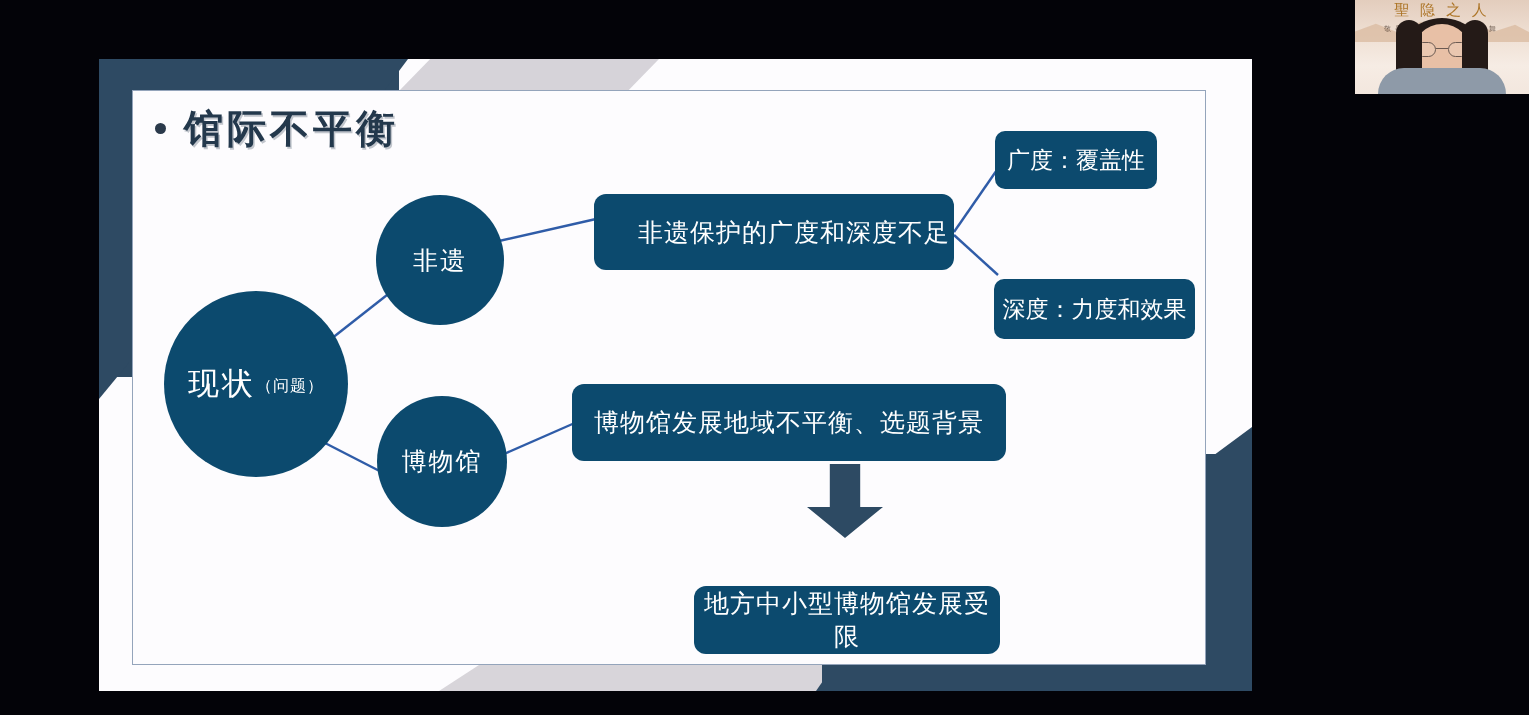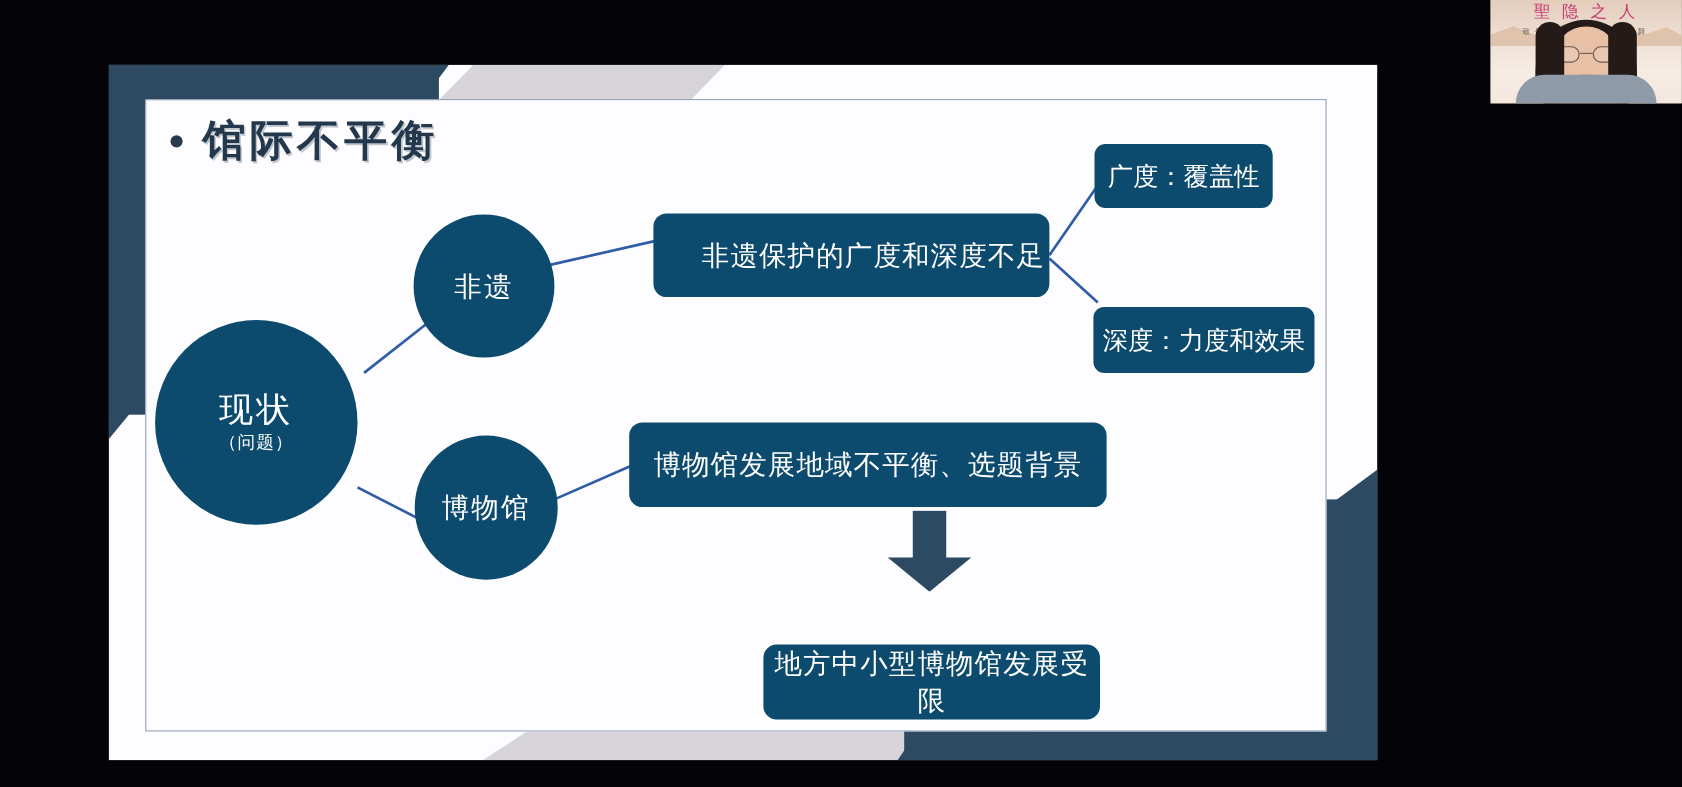"聖 隐 之 人" .cam-calligraphy { color: #be185d -> #a16207 }
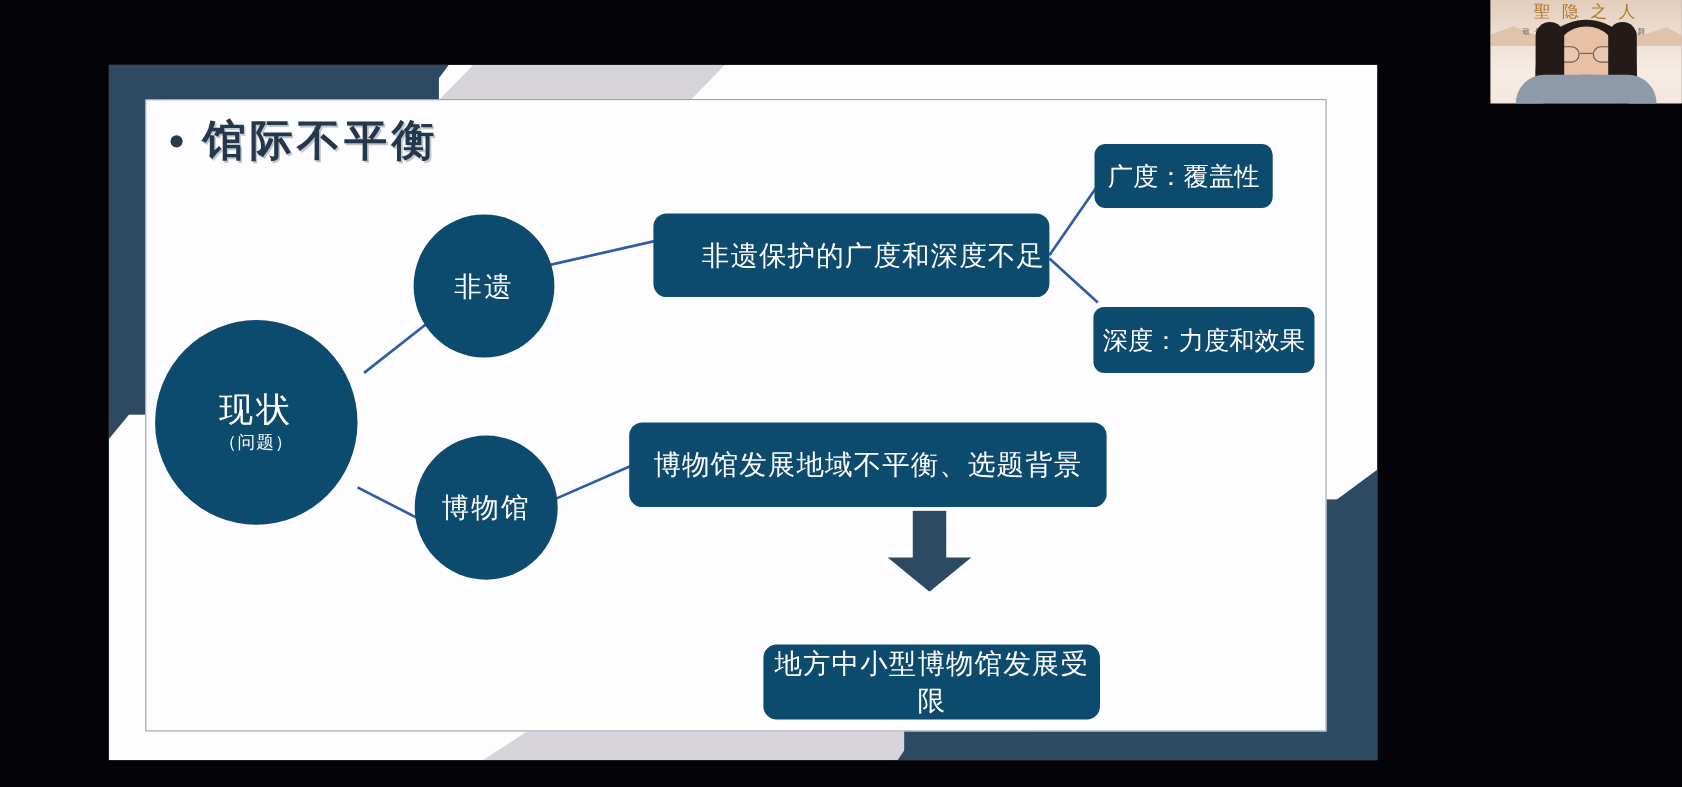"现状" .n-main { flex-direction: column -> row; left: 42px -> 65px }
